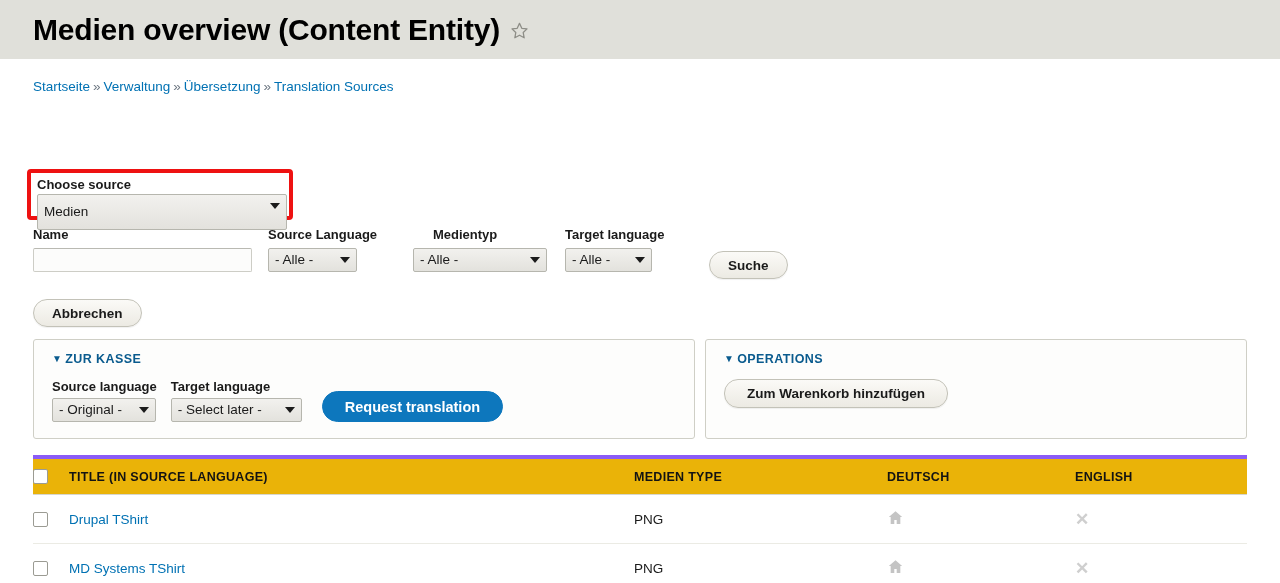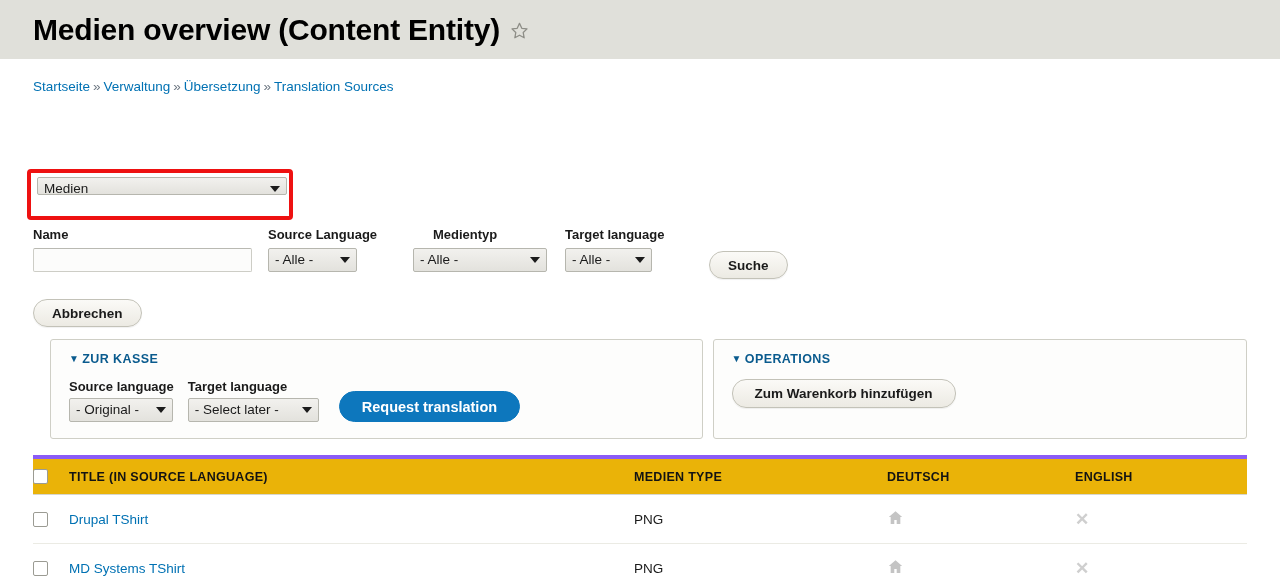"Choose source" label.field-label { html: none -> <label>Choose source</label> }
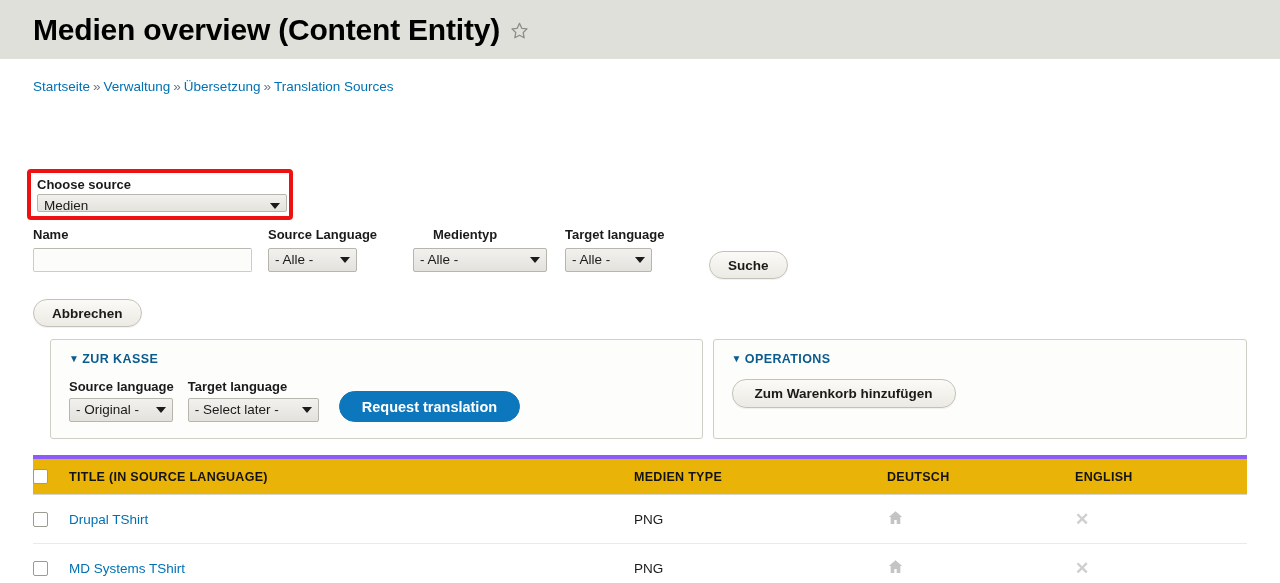"Medien" select.sel { height: 18px -> 36px }
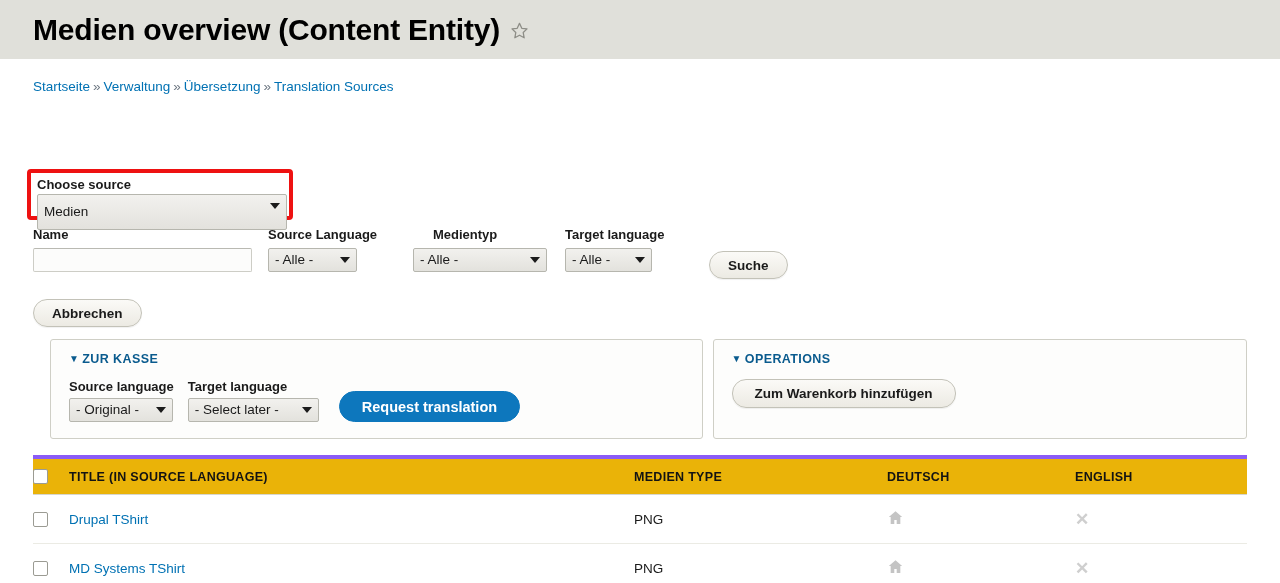"▼ ZUR KASSE" .panels { left: 50px -> 33px }
